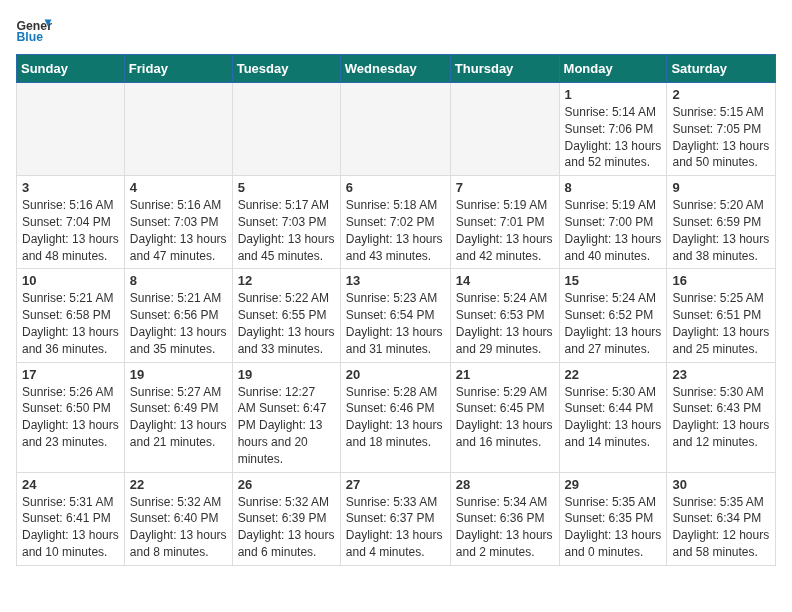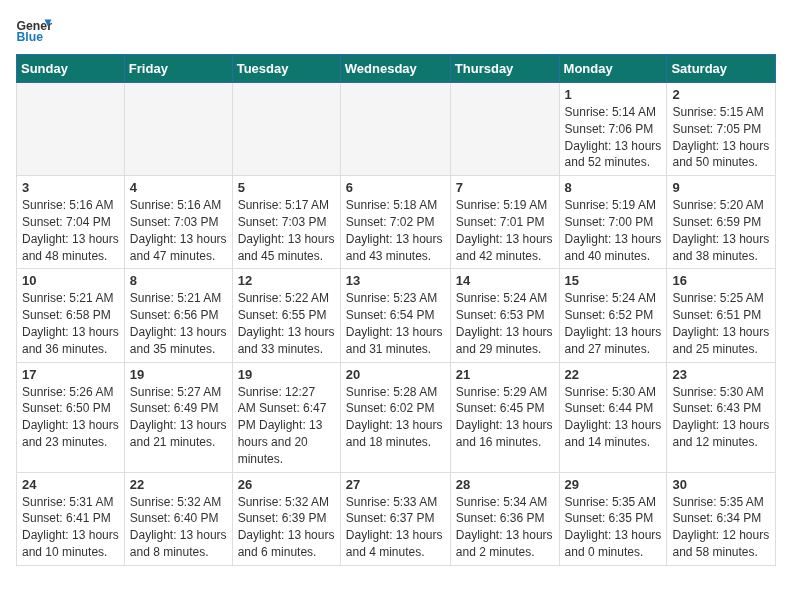"Sunrise: 5:28 AM Sunset: 6:02" div.day-info { text: 6:02 -> 6:46 }
